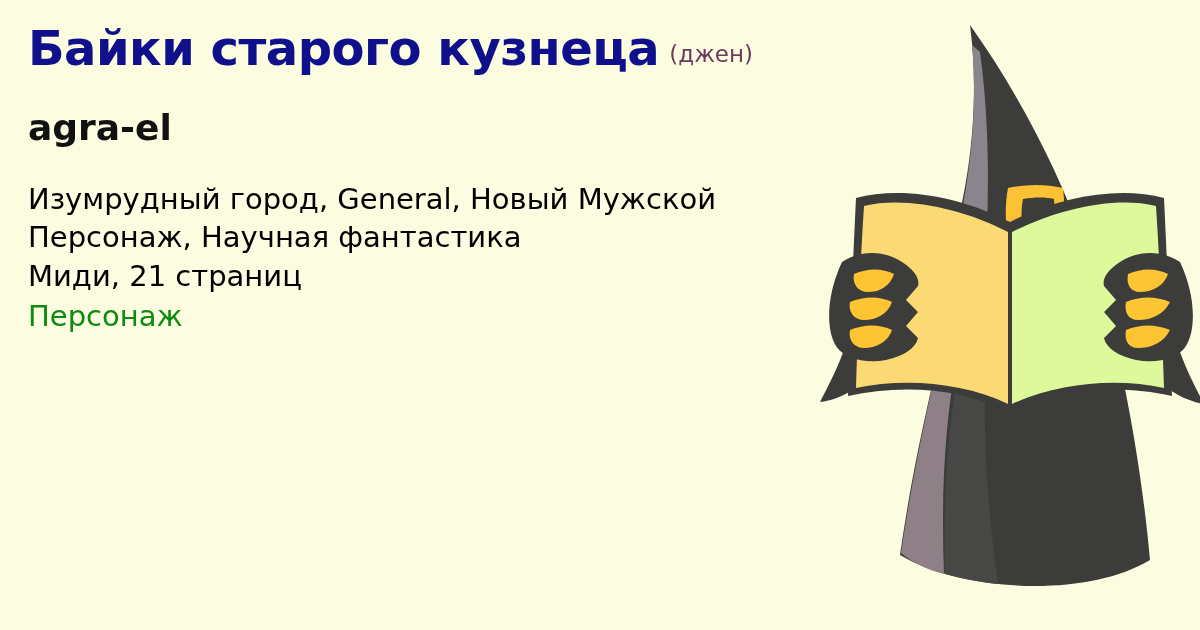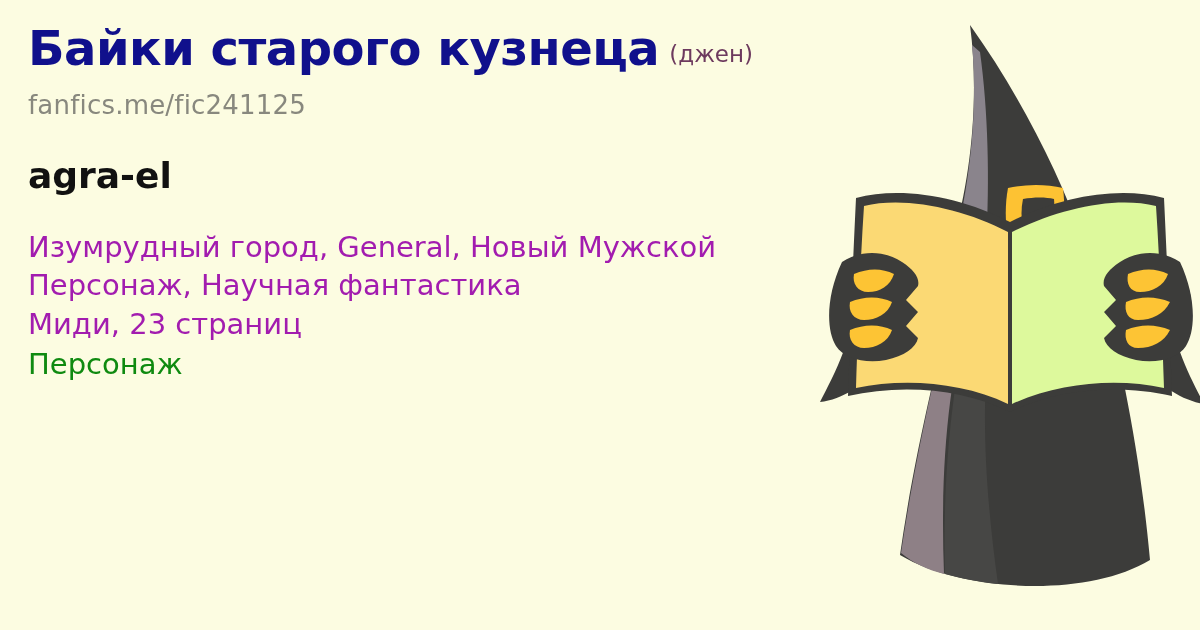"fanfics.me/fic241125" div { html: <div>fanfics.me/fic241125</div> -> none }
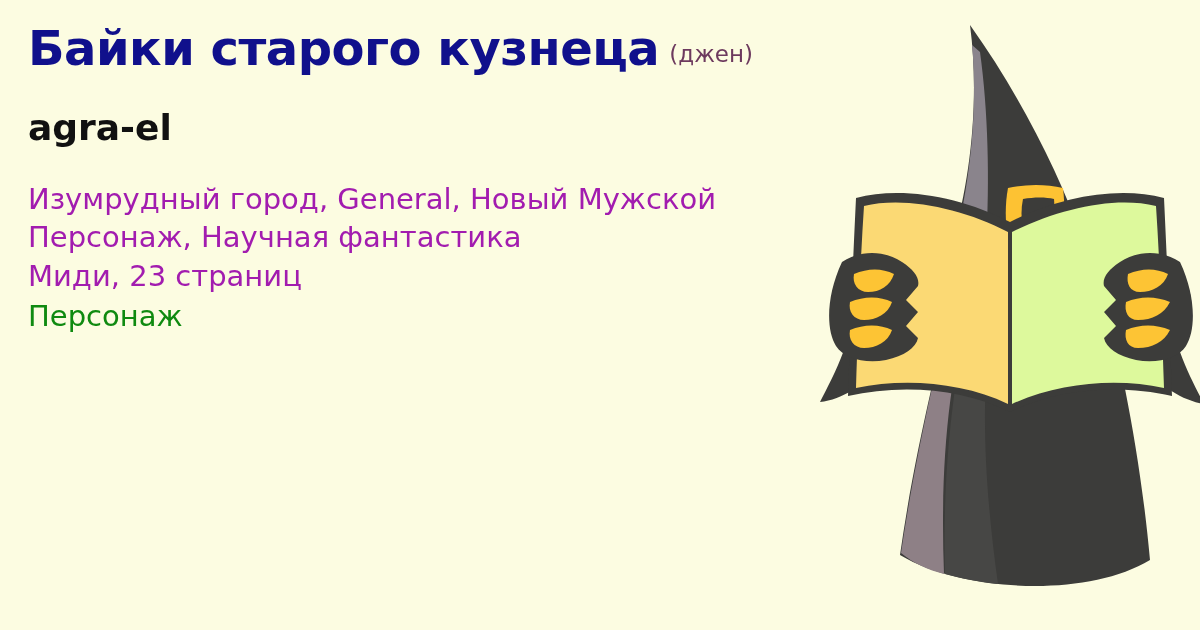"Изумрудный город, General, Новый Мужской" .meta-line { color: #a21caf -> #000000 }
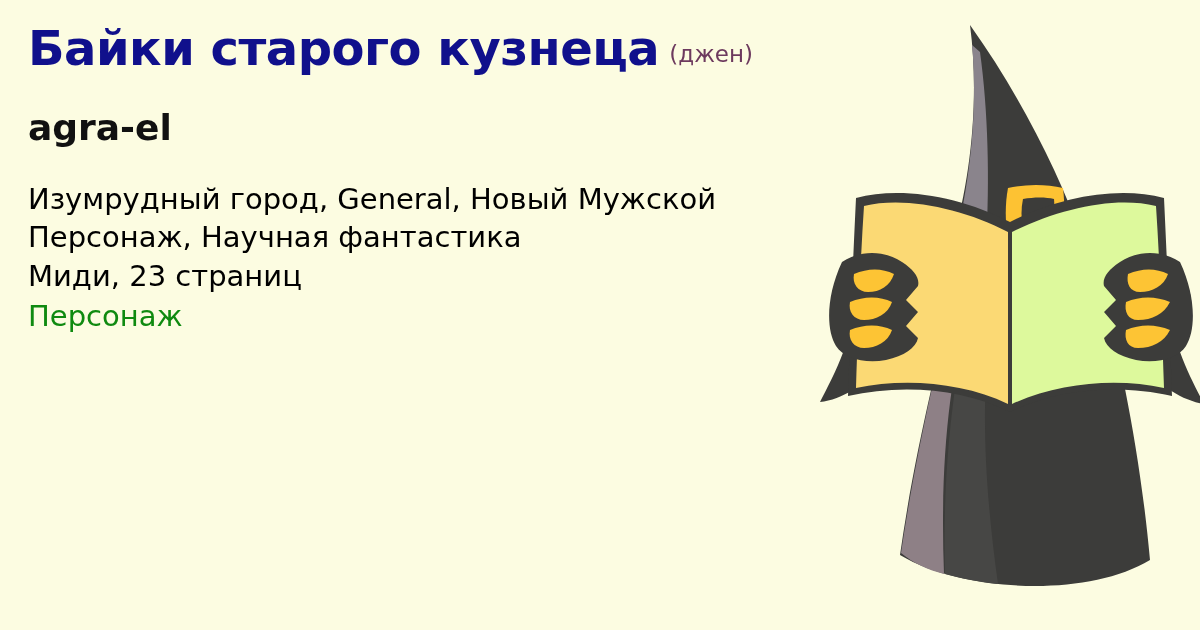"Миди, 23 страниц" div.meta-line { text: 23 -> 21 }
